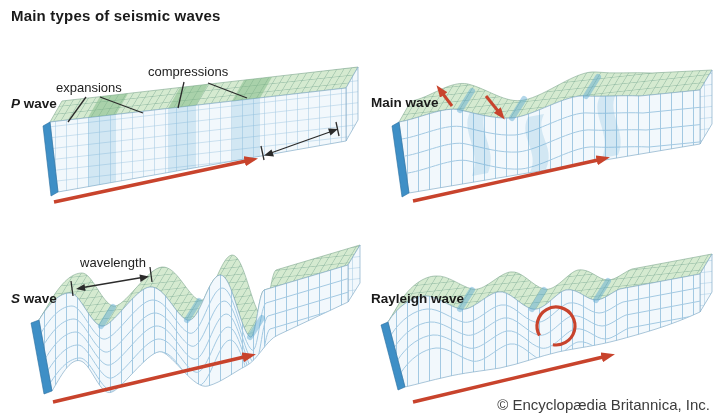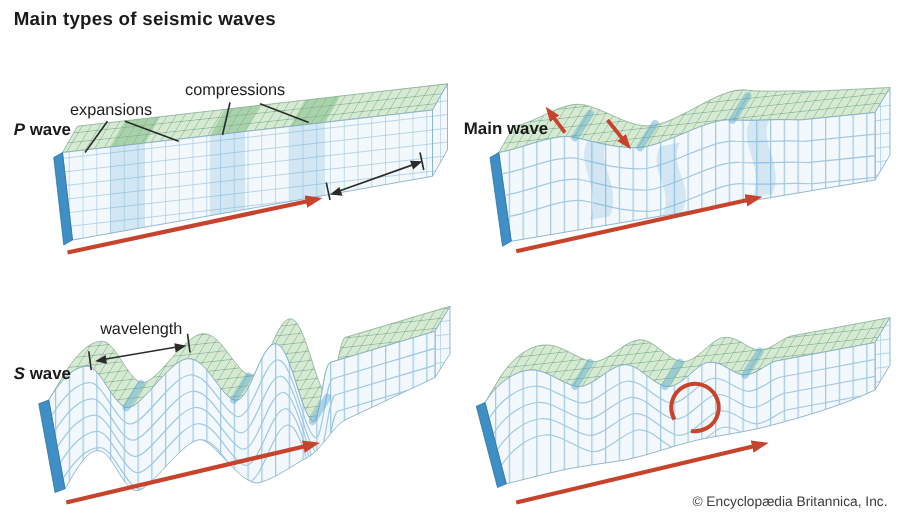"Rayleigh wave" div.label { html: none -> <div>Rayleigh wave</div> }
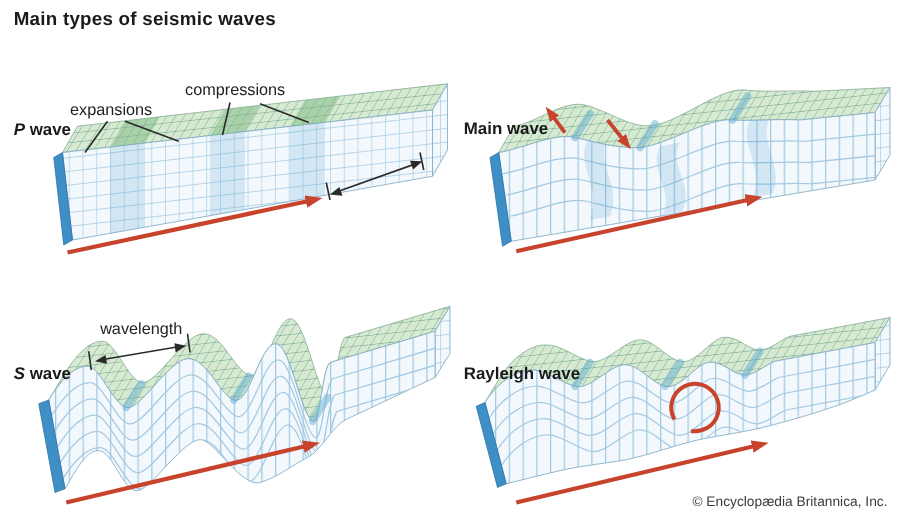"© Encyclopædia Britannica, Inc." .copyright { font-size: 11px -> 15px }
